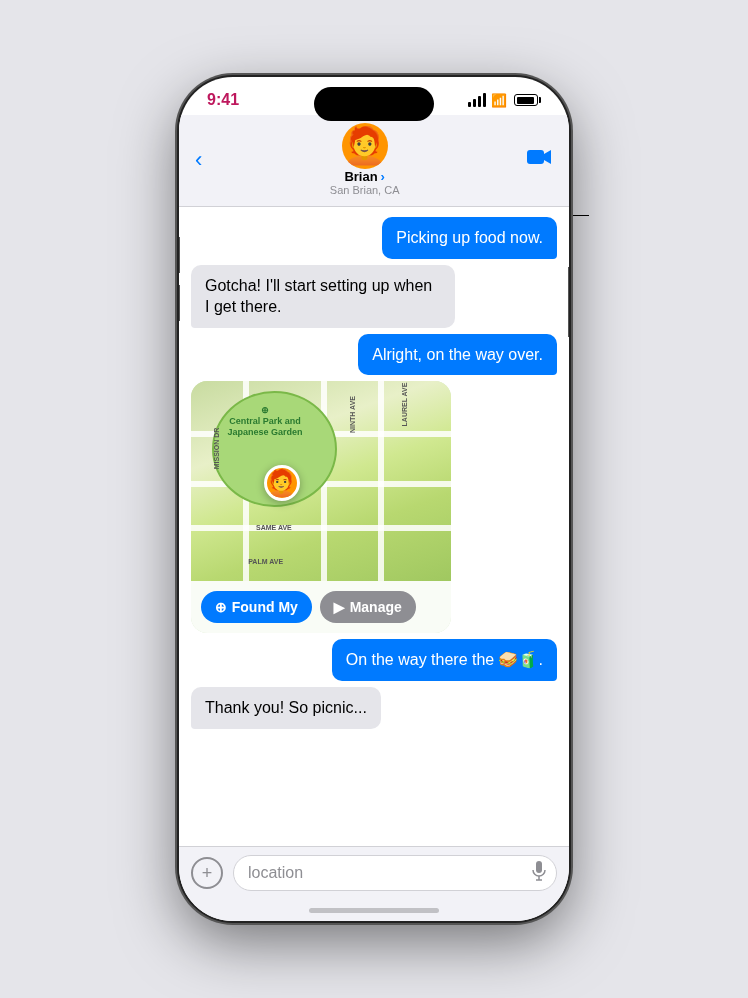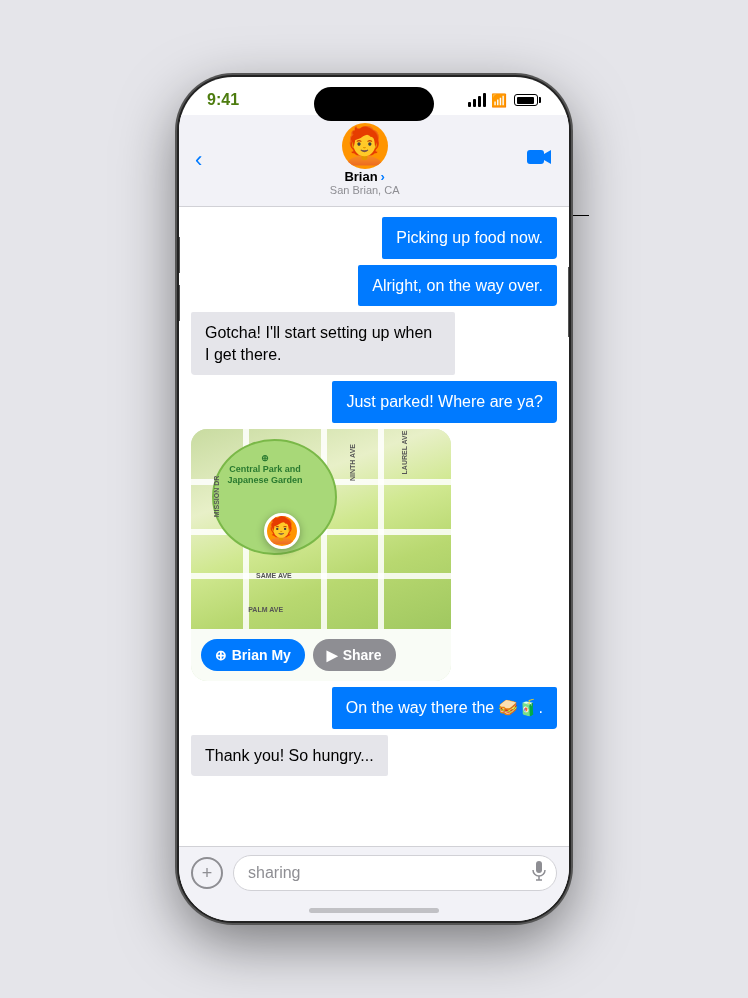"9:41" .status-bar { color: #4d7c0f -> #be185d }
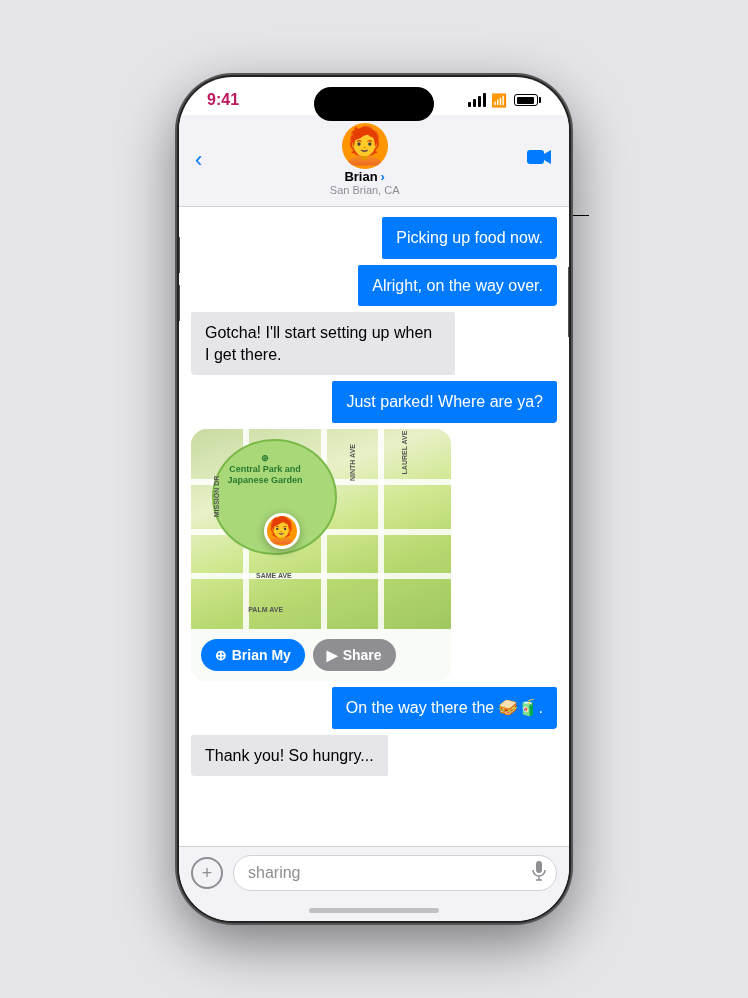"Picking up food now." .bubble { border-radius: 2px -> 10px }
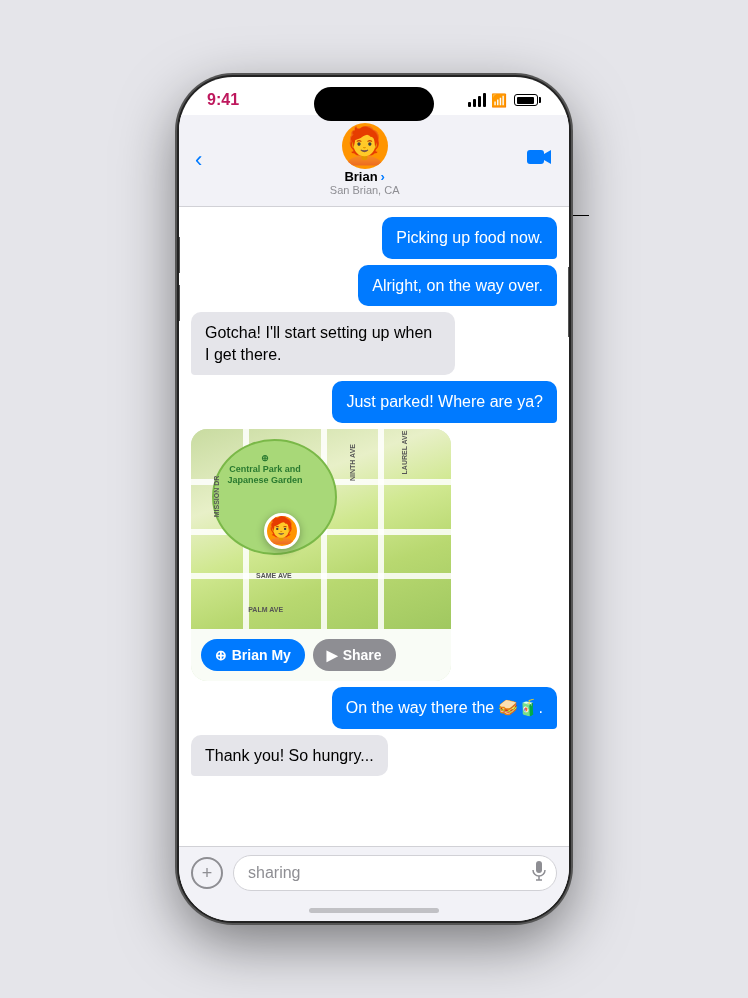"Alright, on the way over." div.bubble-row { order: before "Gotcha! I'll start setting up" -> after "Gotcha! I'll start setting up" }
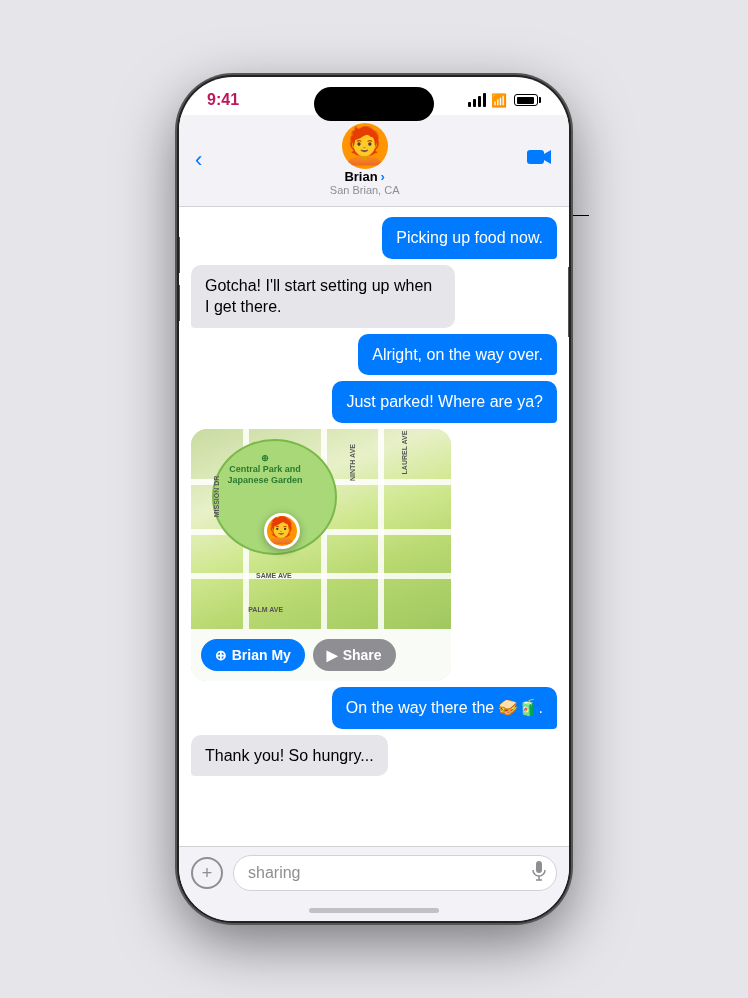"Just parked! Where are ya?" div.bubble-row { html: <div> <div>Just parked! Where are ya?</div> </div> -> none }
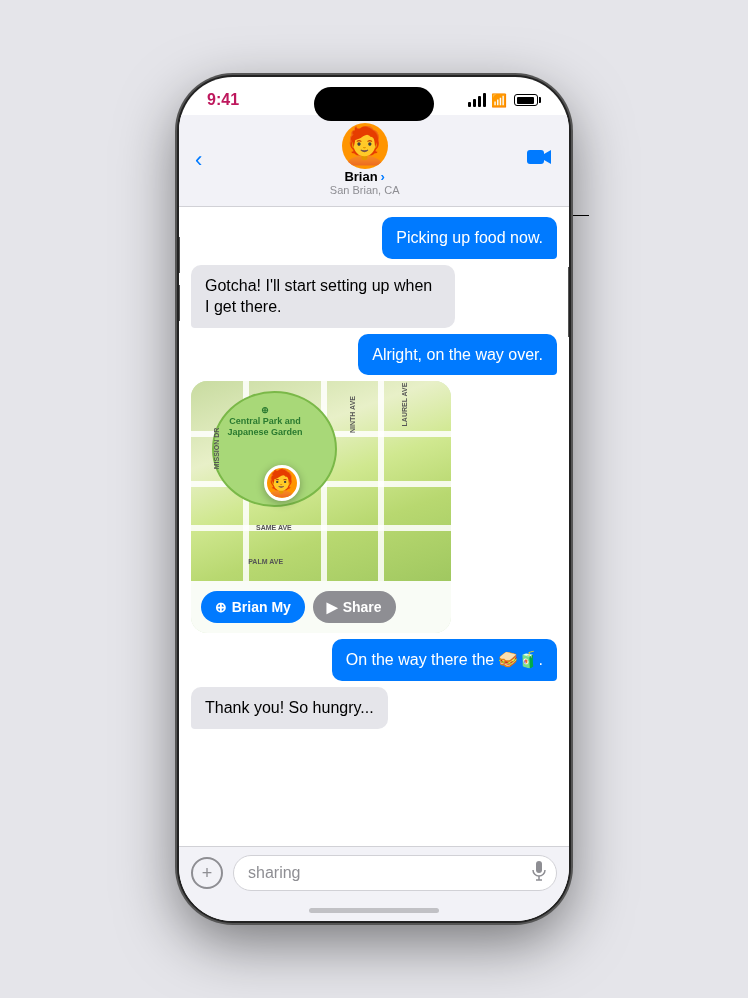"Brian My" span { text: Brian -> Found }
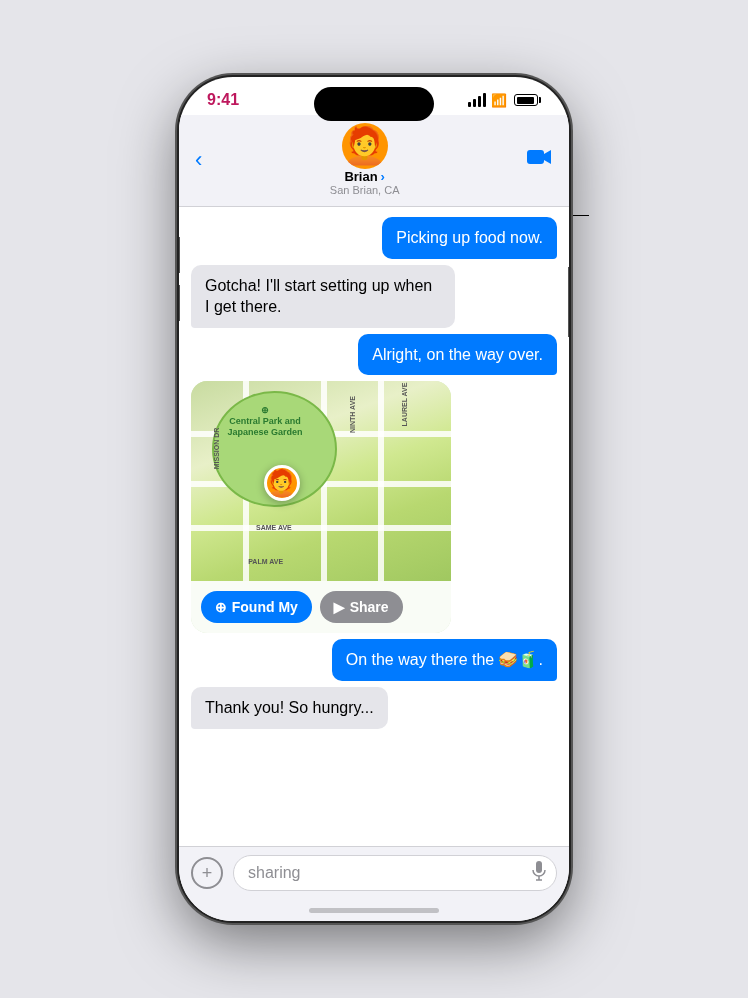"Share" span { text: Share -> Manage }
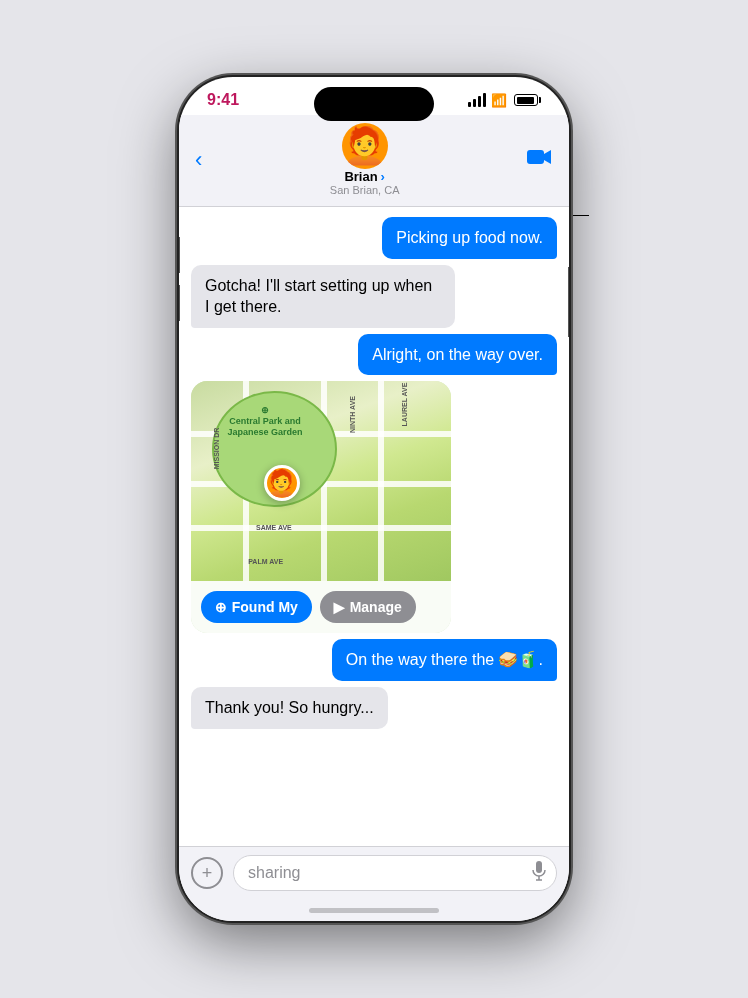"Thank you! So hungry..." div.bubble { text: hungry -> picnic }
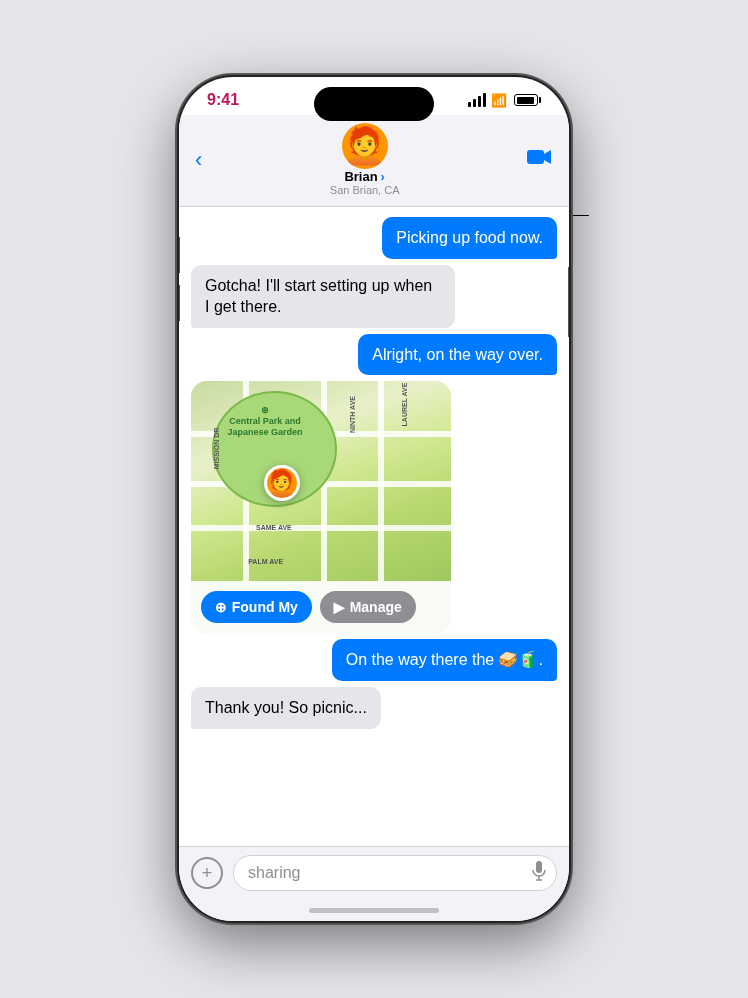"sharing" span { text: sharing -> location }
